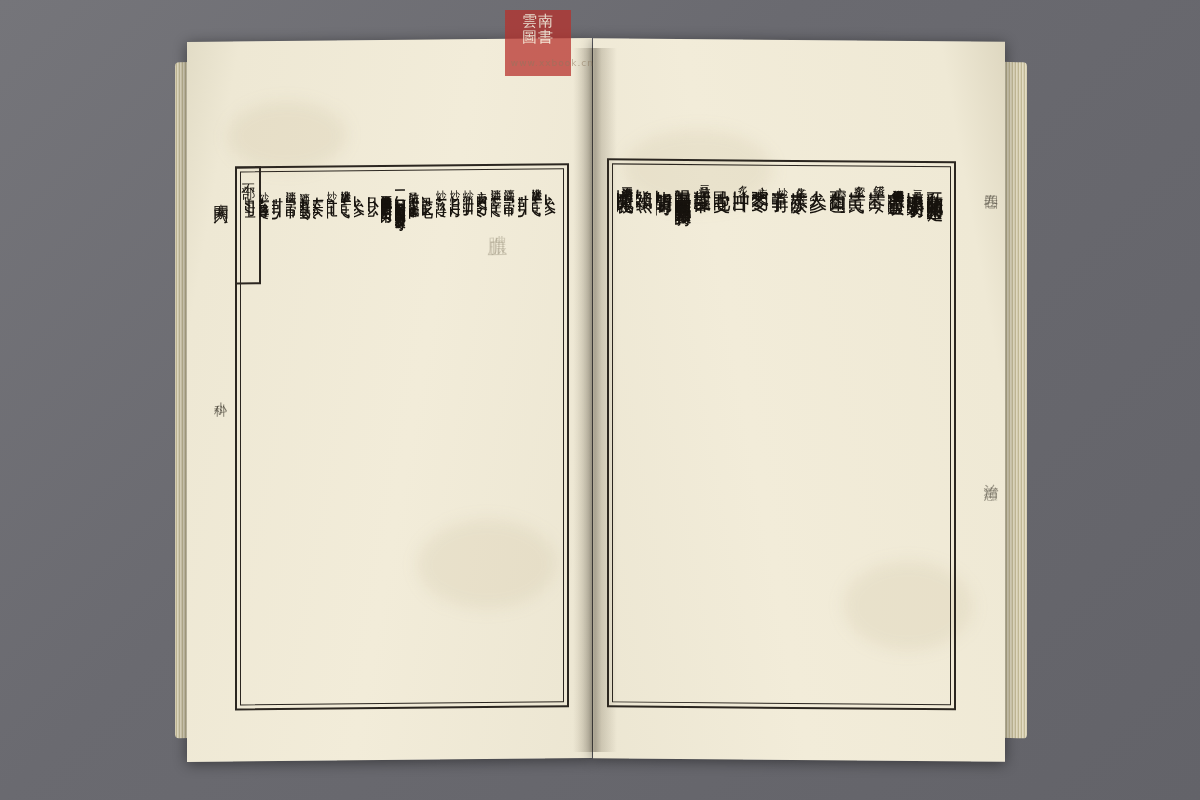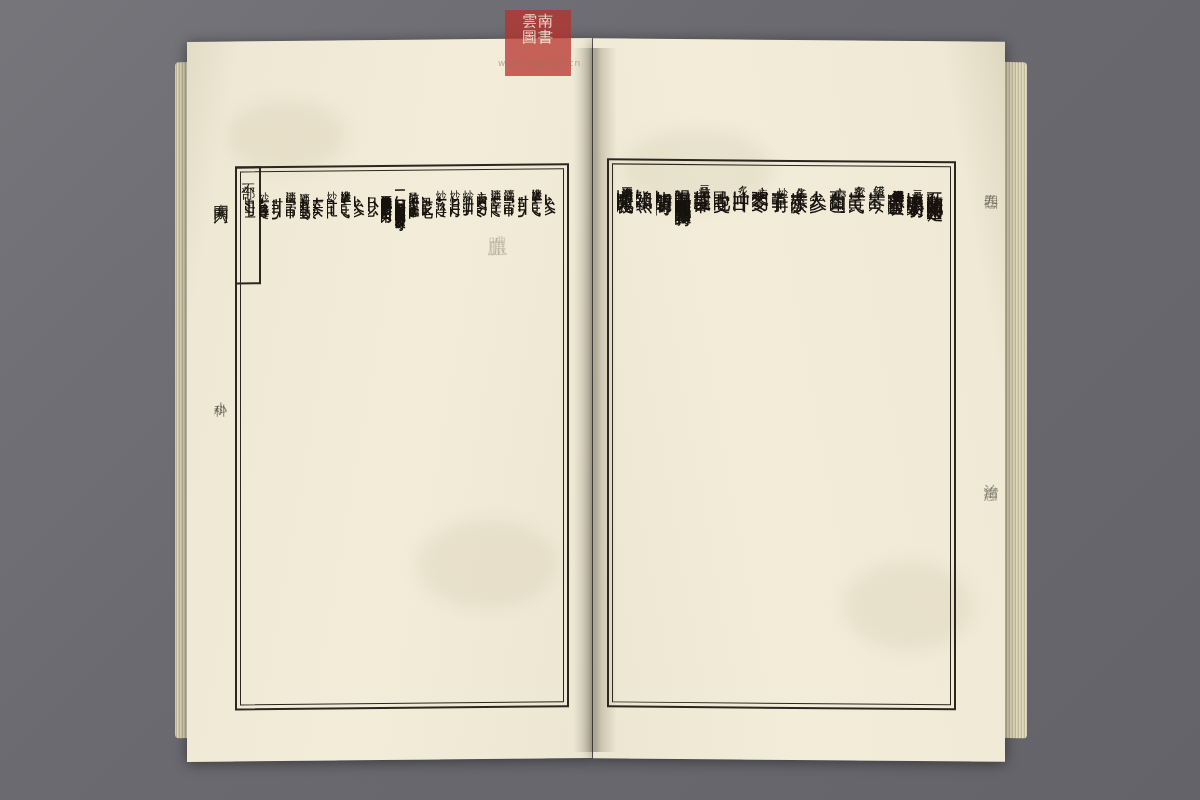"www.xxbook.cn" .watermark { text-align: left -> right }
